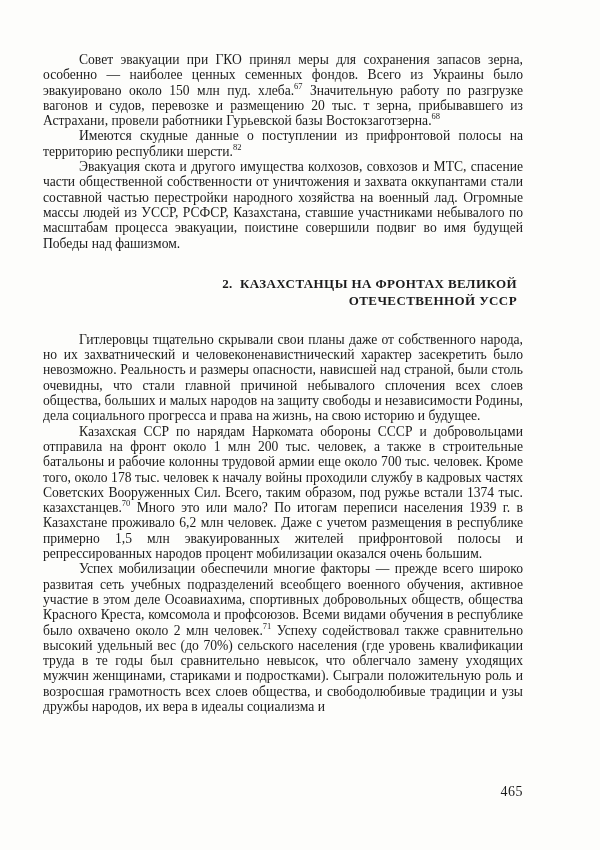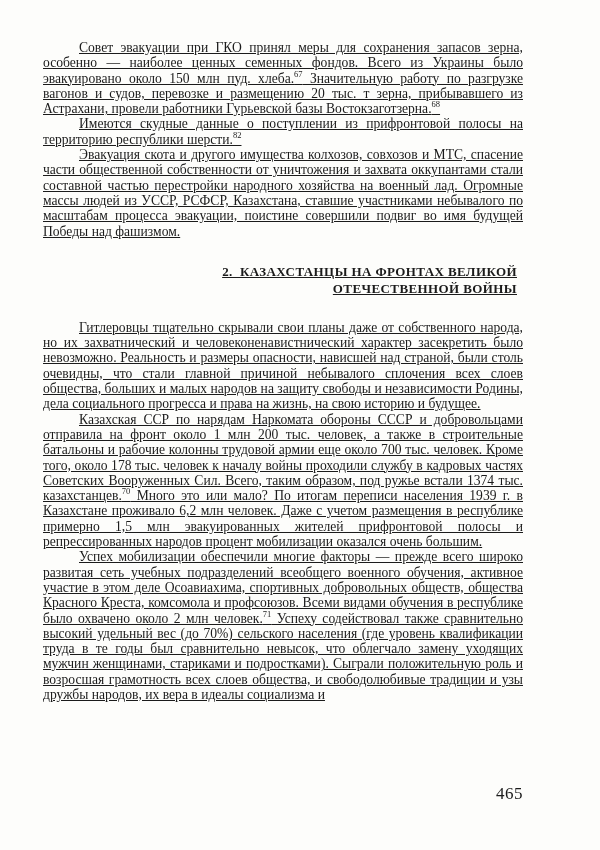"Совет эвакуации при ГКО принял" .text-block { text-decoration: underline -> none; top: 40px -> 52px }
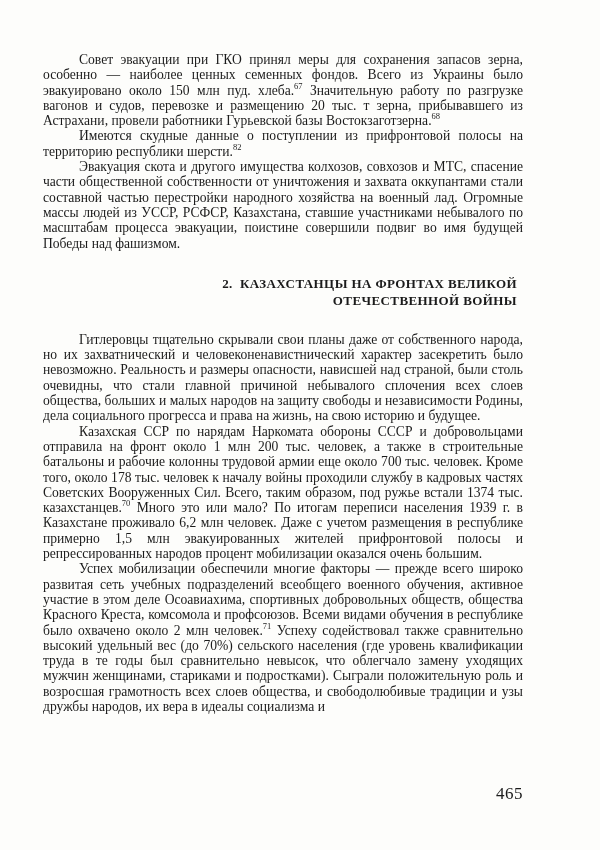"ОТЕЧЕСТВЕННОЙ ВОЙНЫ" span.heading-line { text: ВОЙНЫ -> УССР }
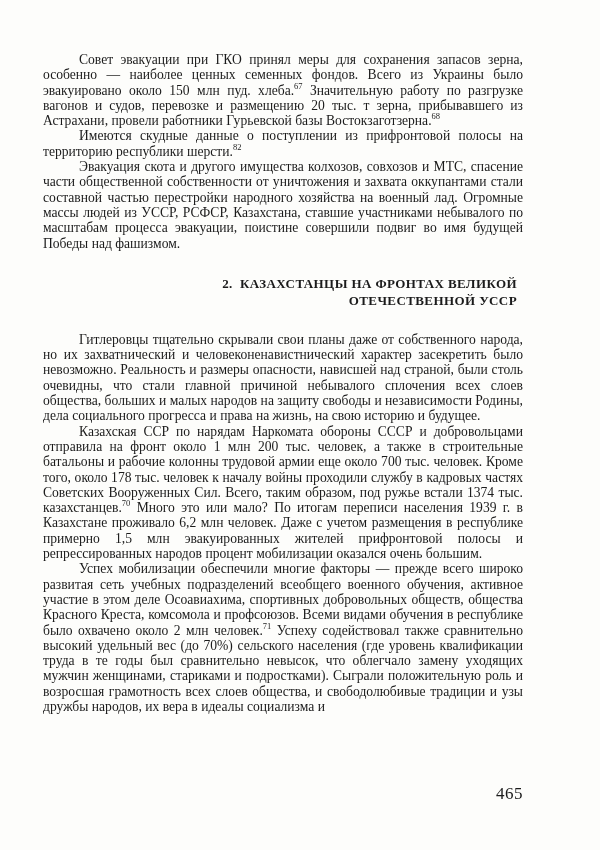"465" .page-number { font-size: 17px -> 14px }
